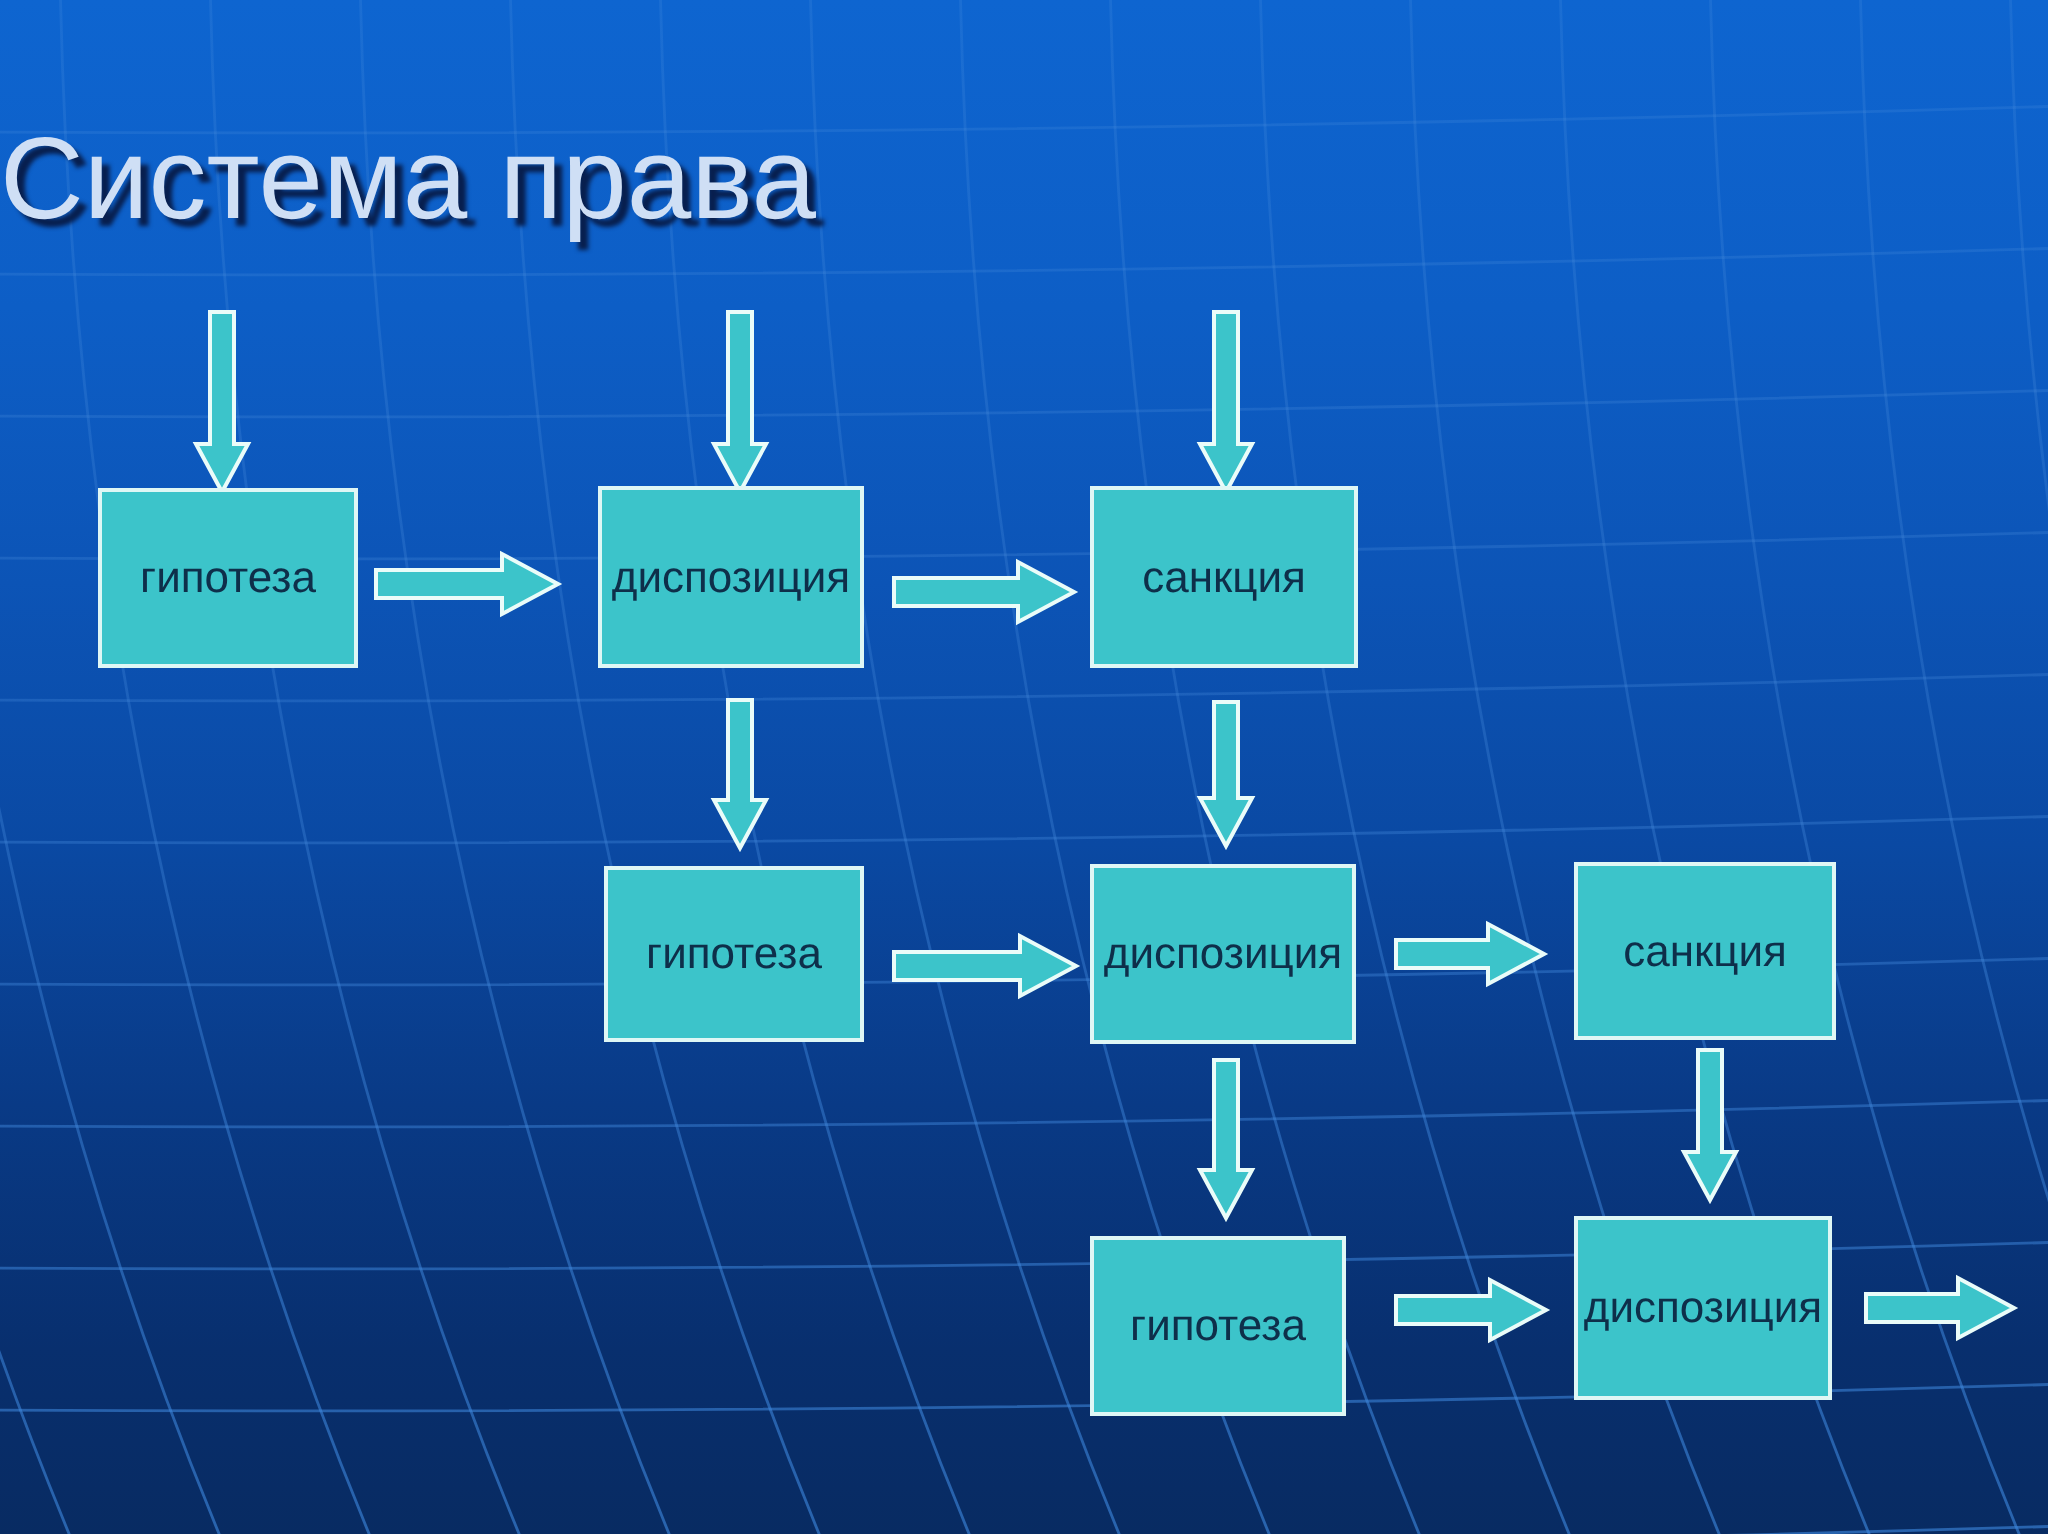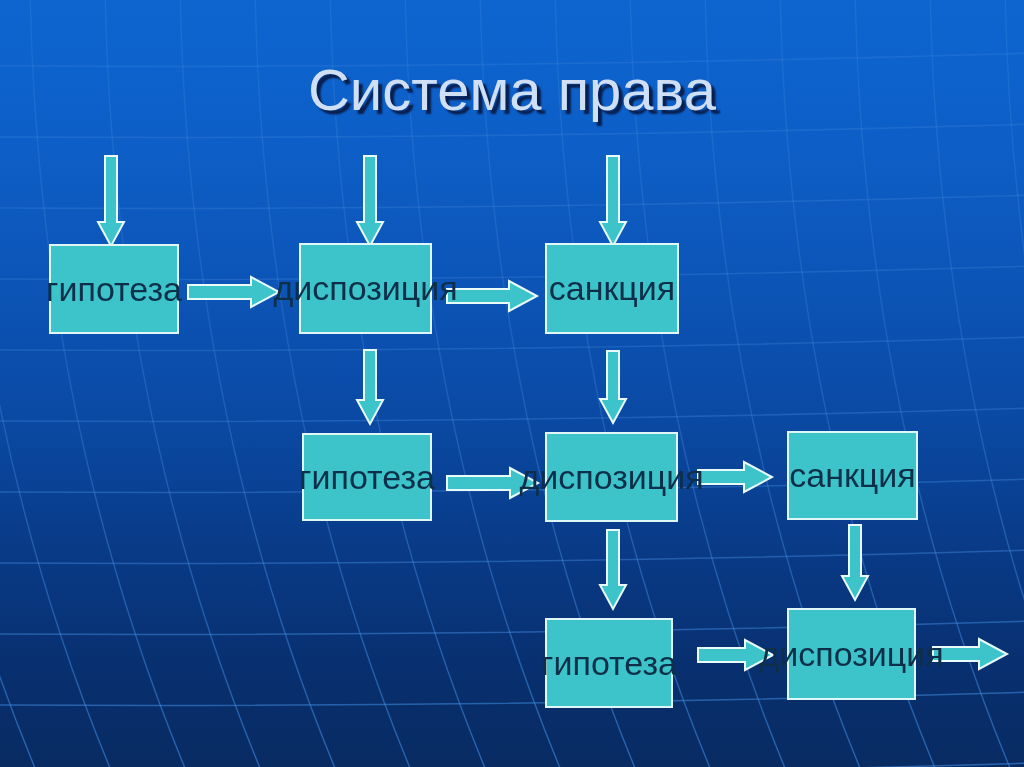"Система права" .title { text-align: center -> none }
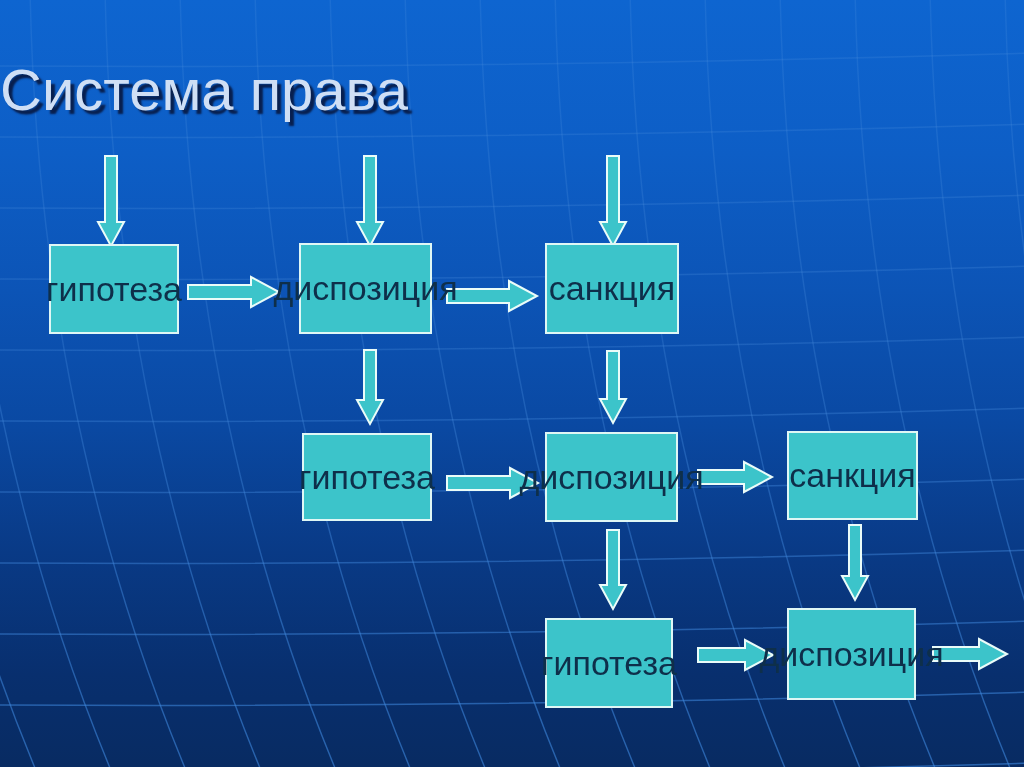"гипотеза" .node { font-size: 34px -> 22px }
